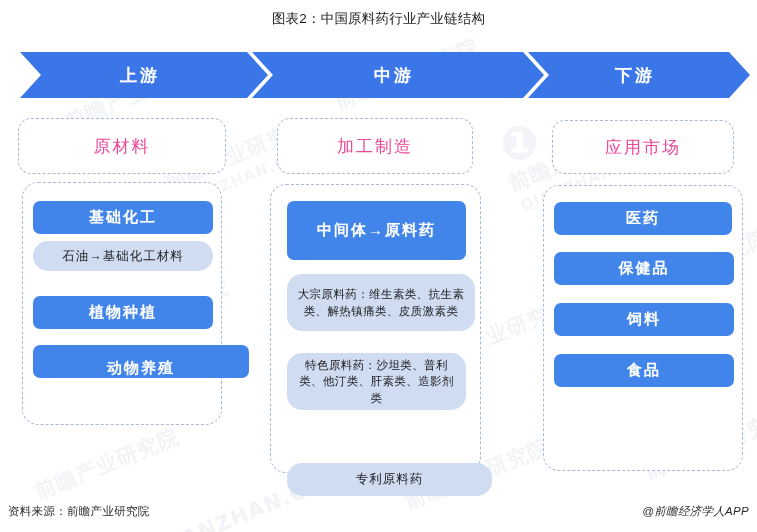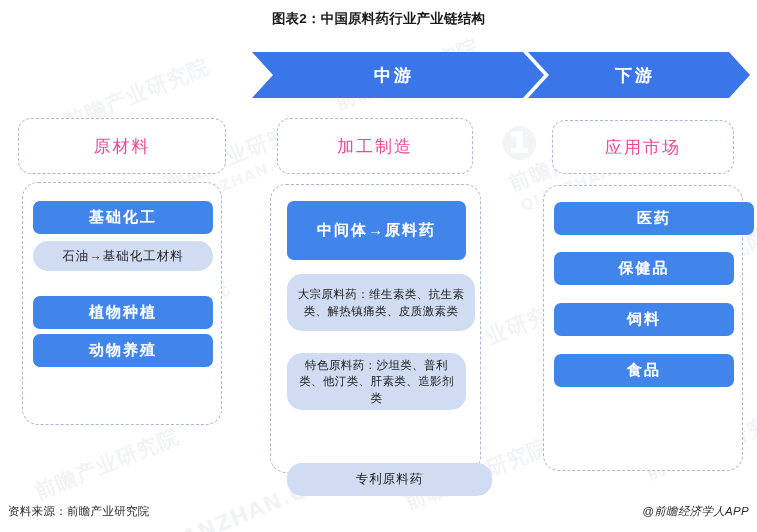"图表2：中国原料药行业产业链结构" .chart-title { font-weight: 700 -> 400 }
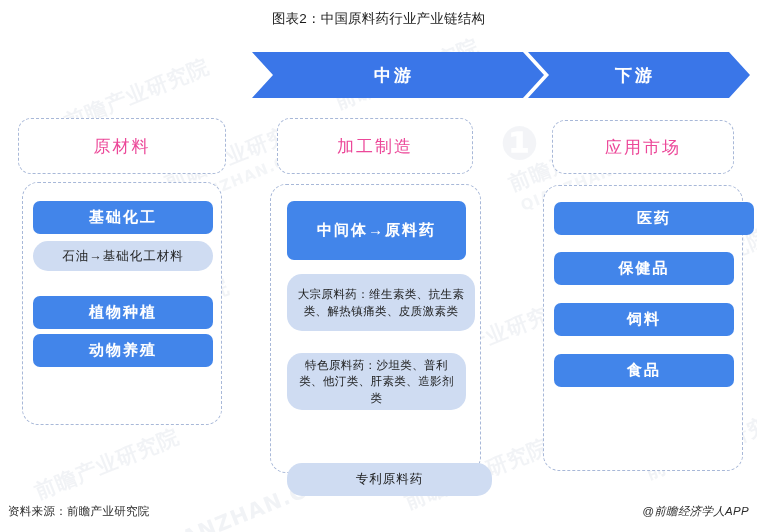"上游" div.chev { html: none -> <div> <span>上游</span> </div> }
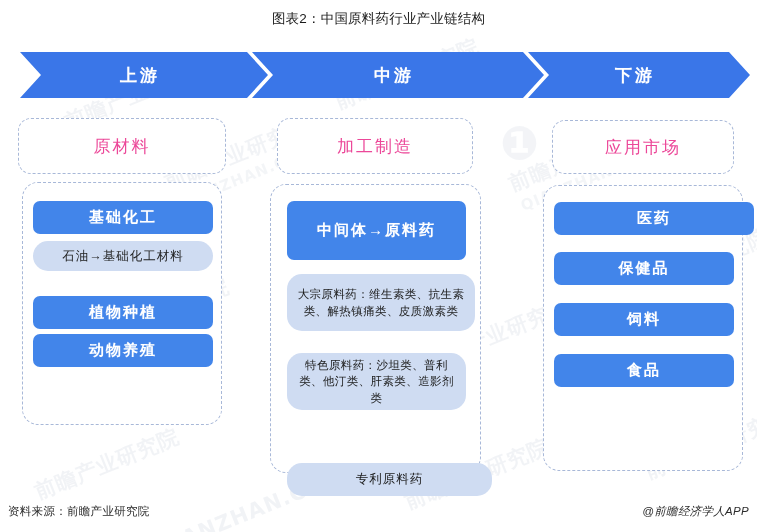"医药" #r1 { width: 200px -> 178px }
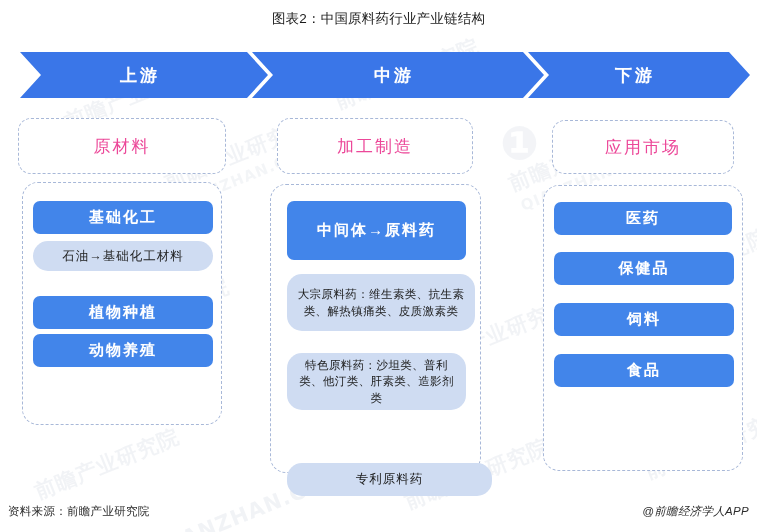"动物养殖" #l4 { align-items: none -> flex-end; top: 151px -> 162px; width: 180px -> 216px }
